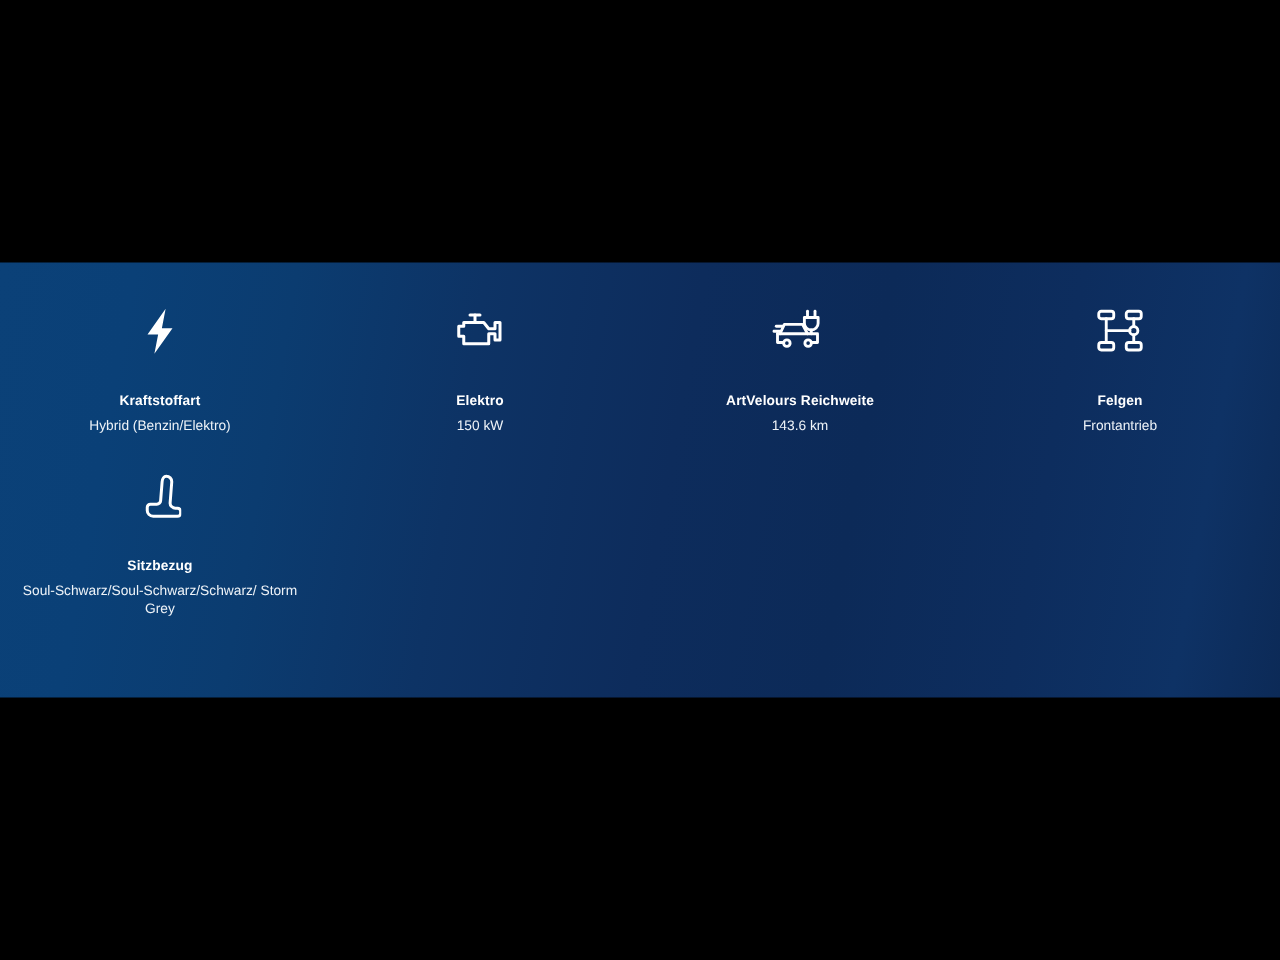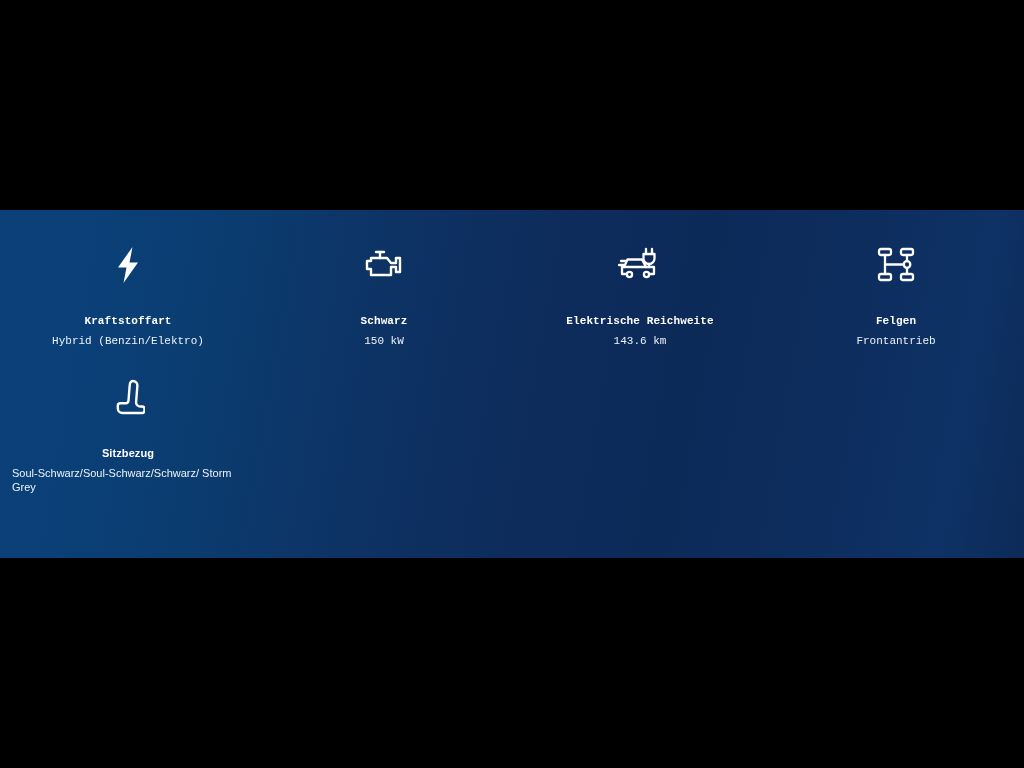"Kraftstoffart" .spec-row-1 { font-family: Liberation Mono, monospace -> none }
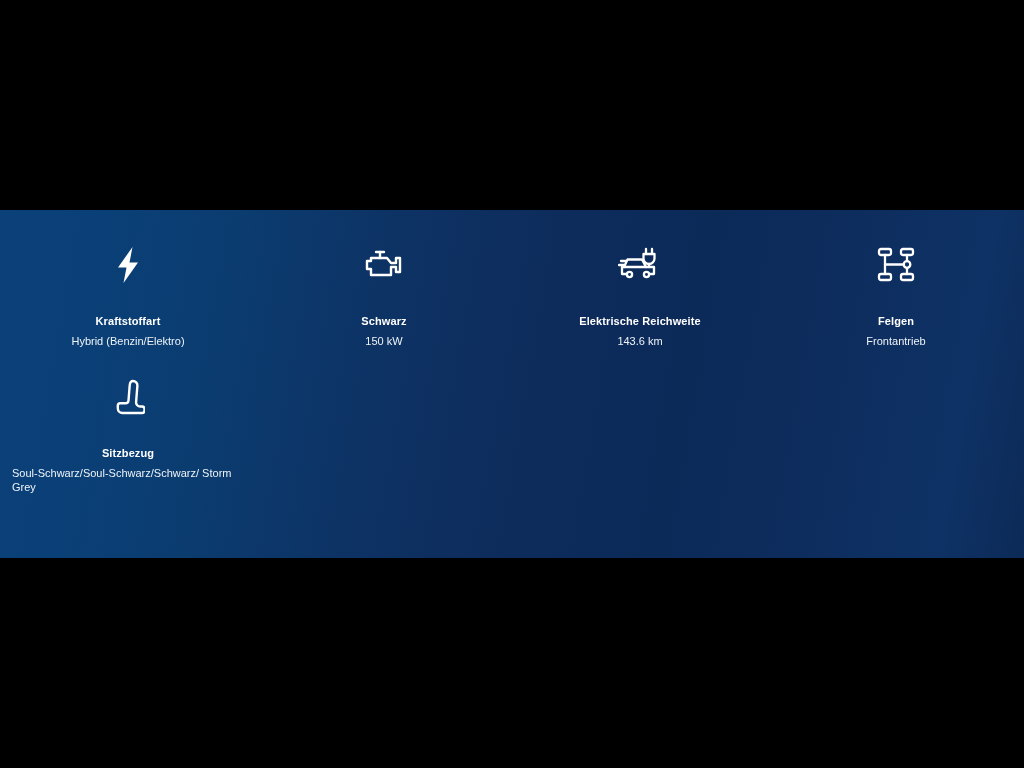"Schwarz" div.spec-label { text: Schwarz -> Elektro }
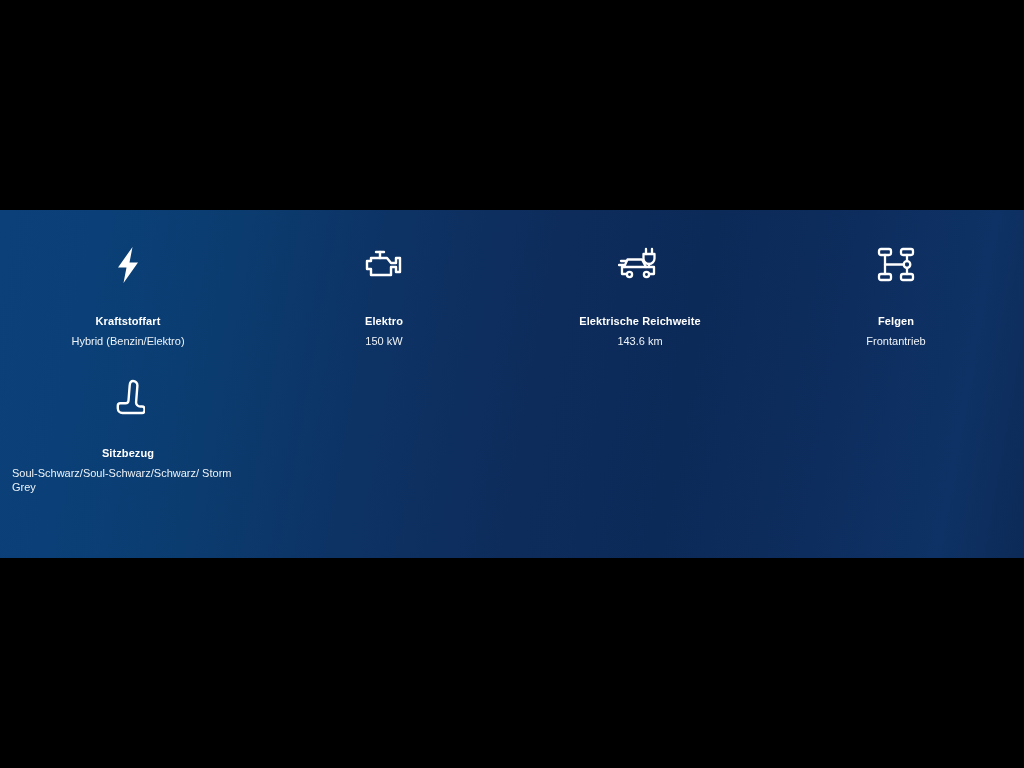"Elektrische Reichweite" div.spec-label { text: Elektrische -> ArtVelours }
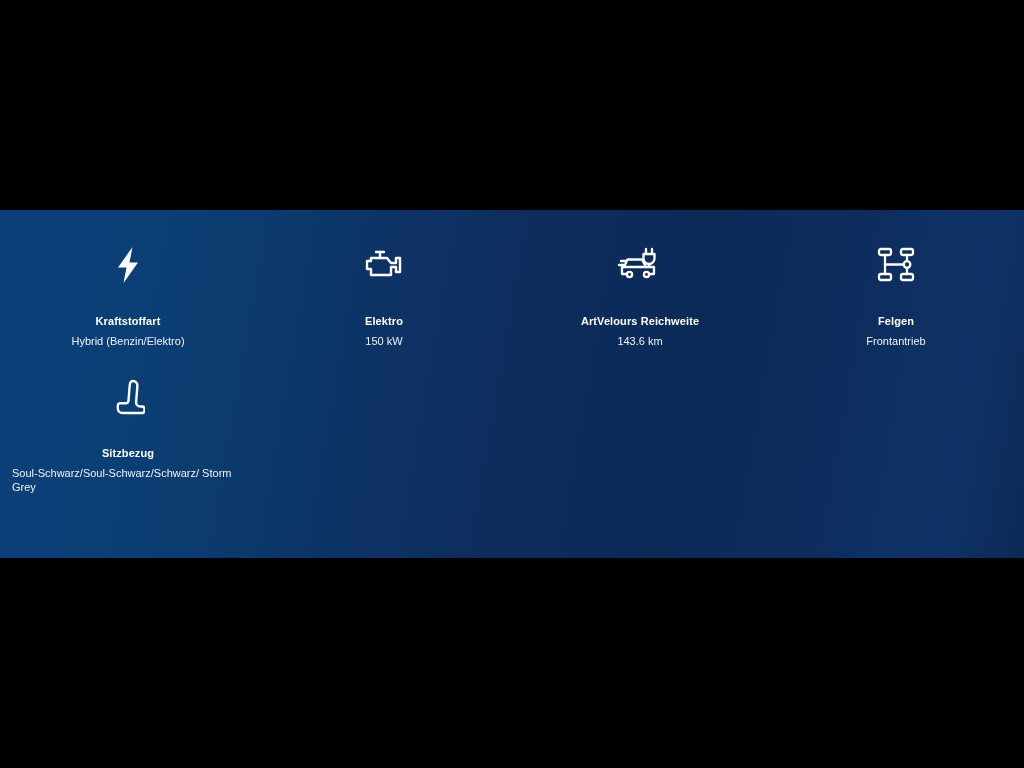"Hybrid (Benzin/Elektro)" .spec-value { text-align: left -> center }
